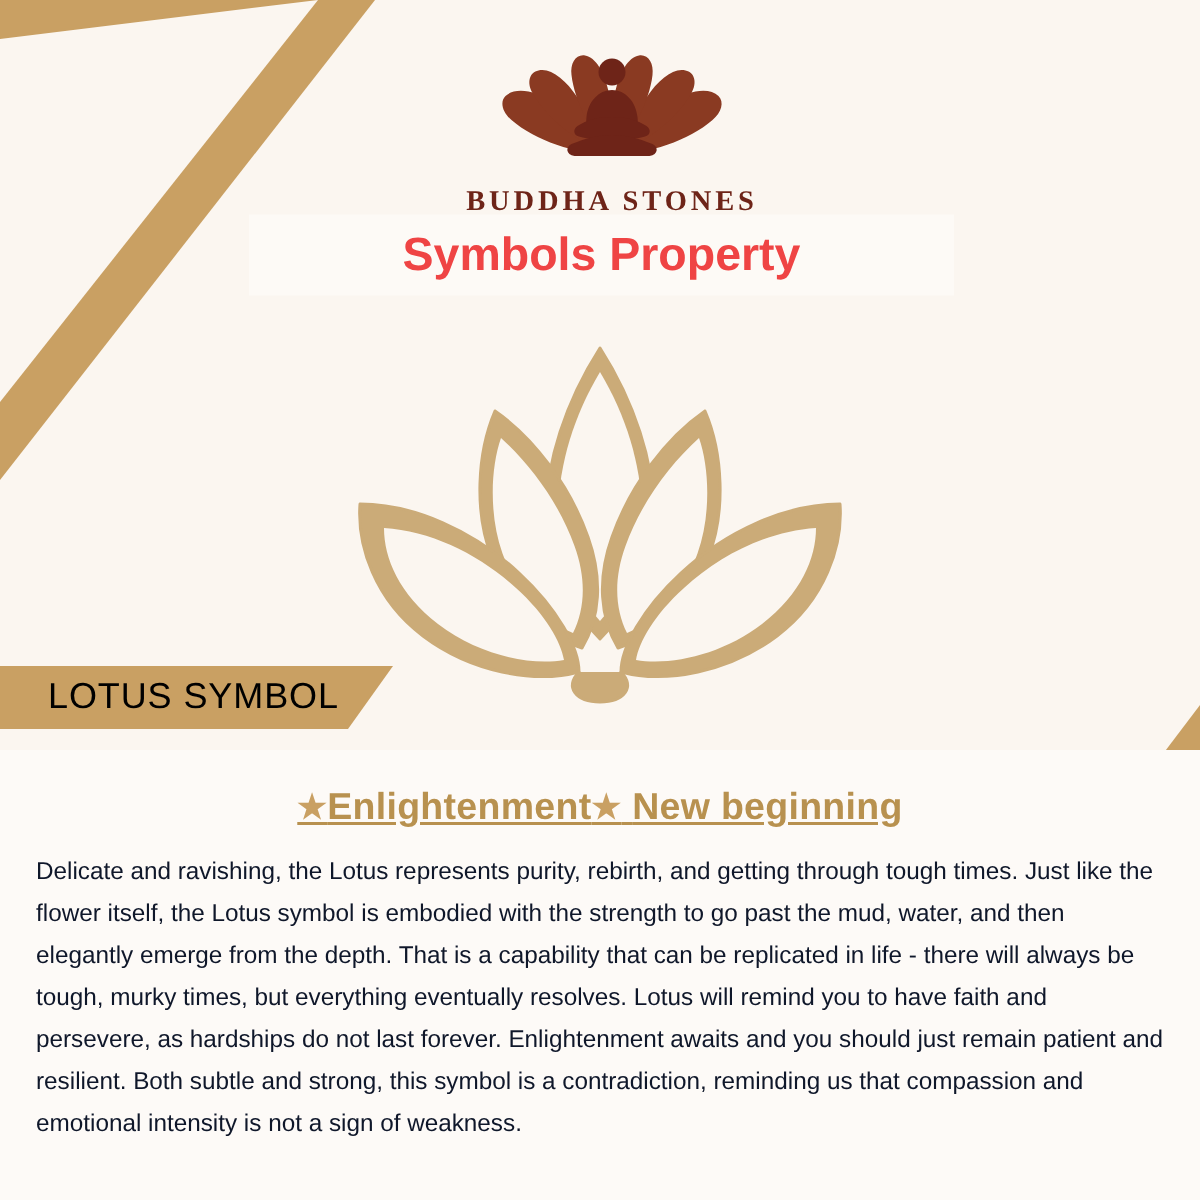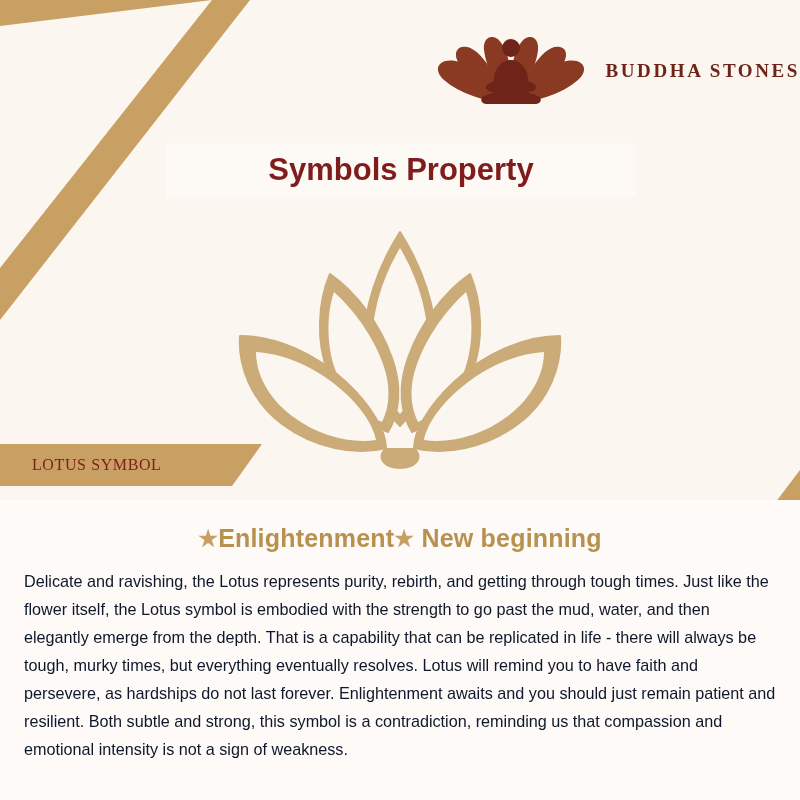"BUDDHA STONES" .logo-wrap { flex-direction: row -> column; justify-content: flex-end -> none }
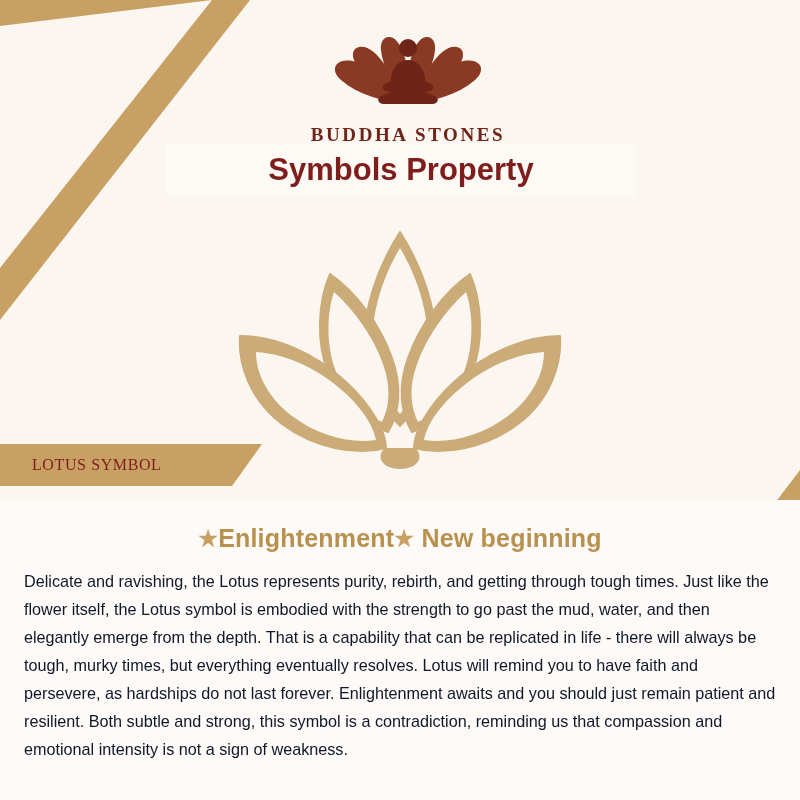"Symbols Property" .title-band .title { color: #7f1d1d -> #ef4444 }
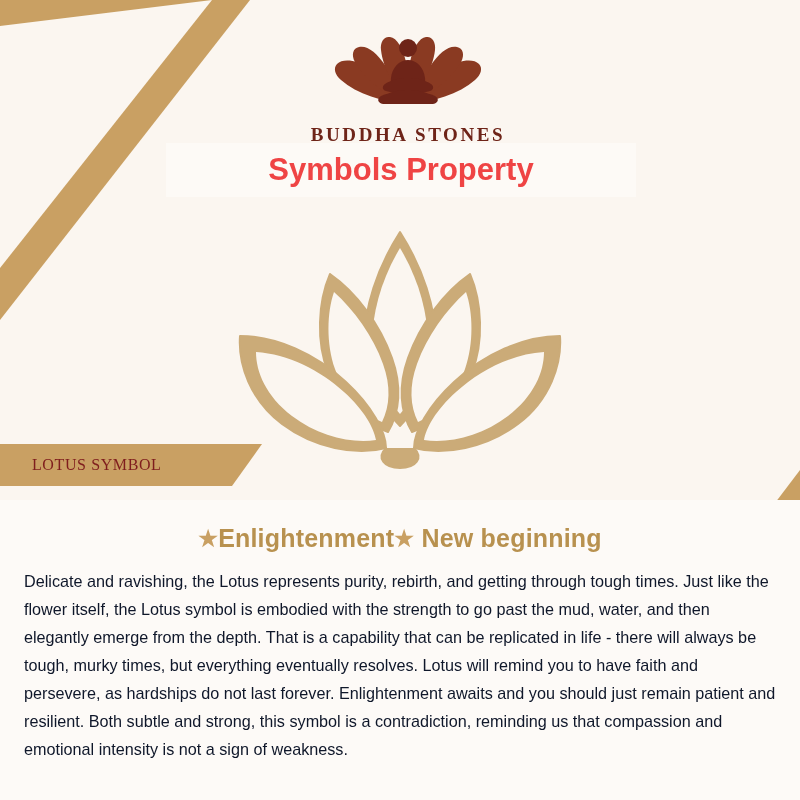"LOTUS SYMBOL" .ribbon-label { color: #7f1d1d -> #000000; font-family: Liberation Serif, serif -> Liberation Sans, sans-serif; font-size: 16px -> 24px }
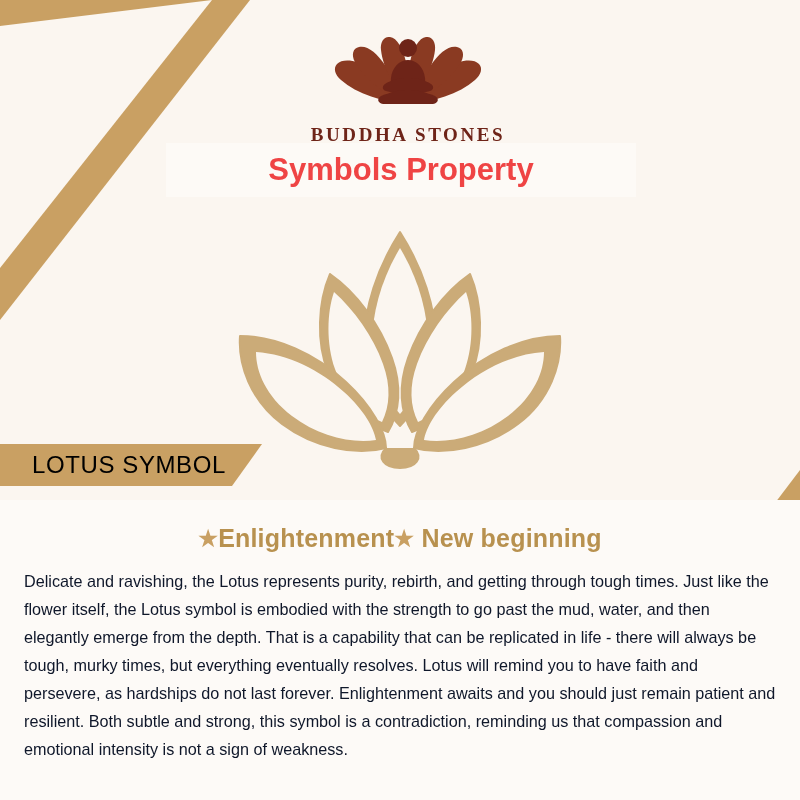"★Enlightenment★ New beginning" .headline { text-decoration: none -> underline }
